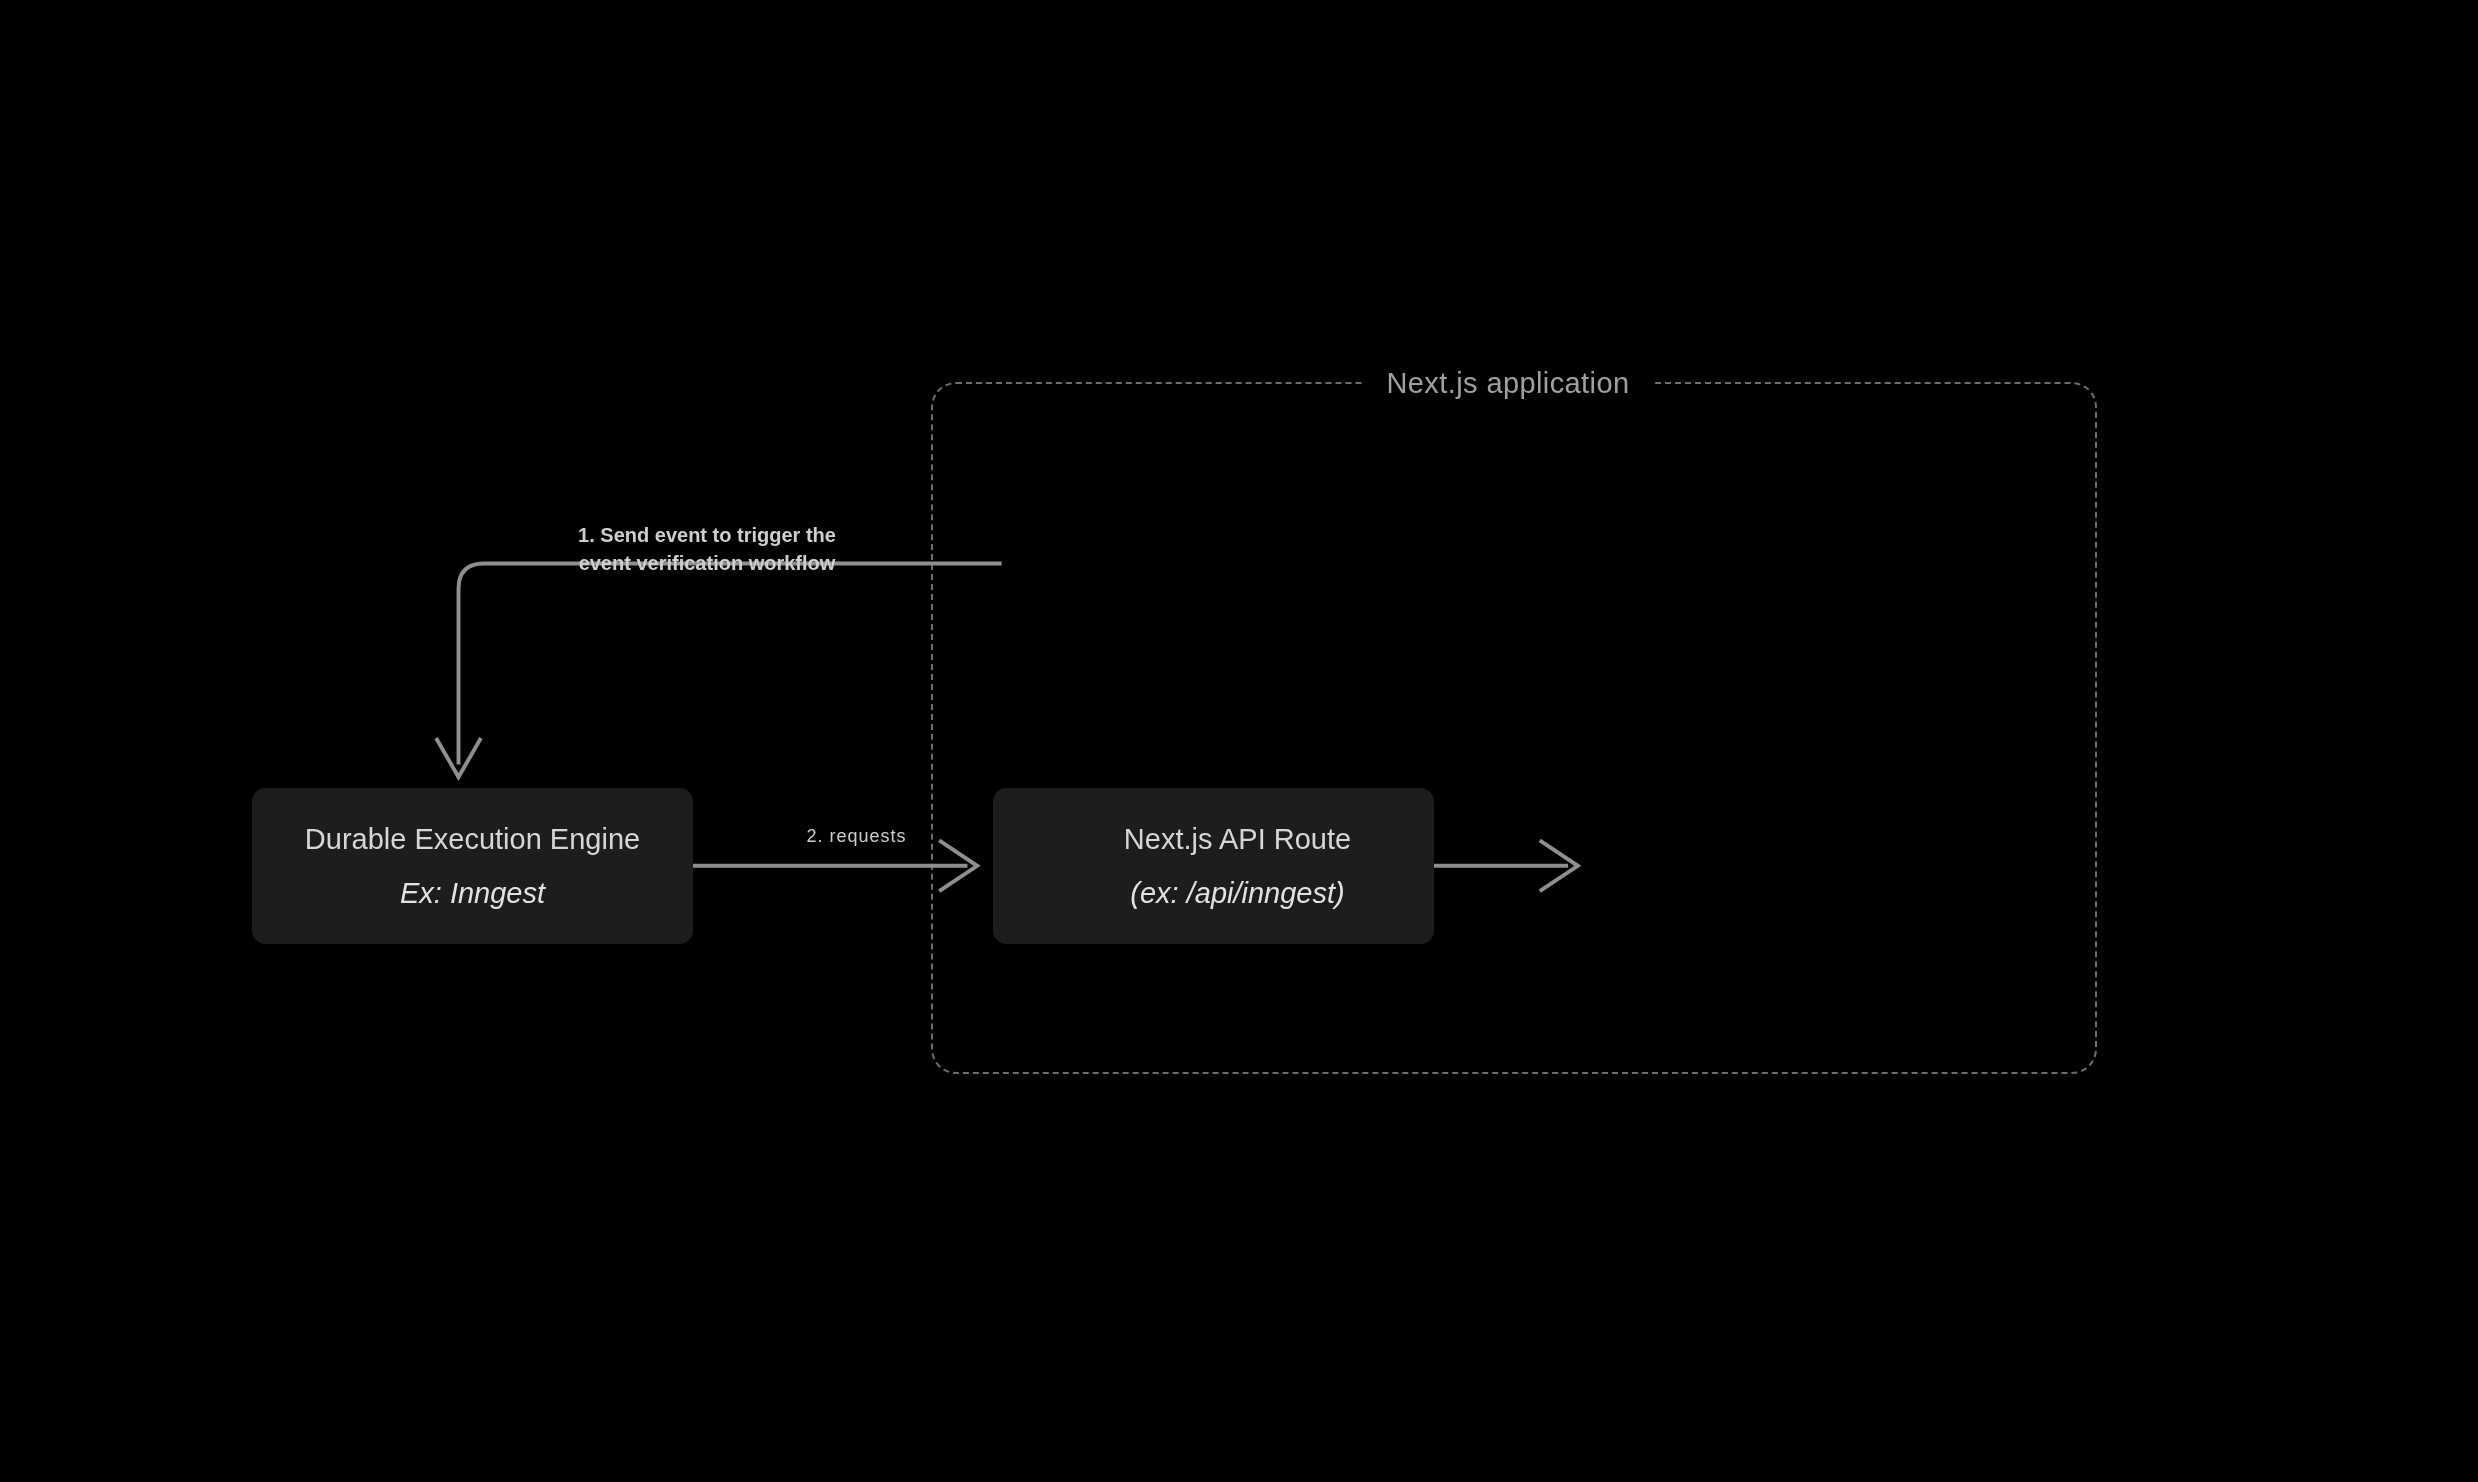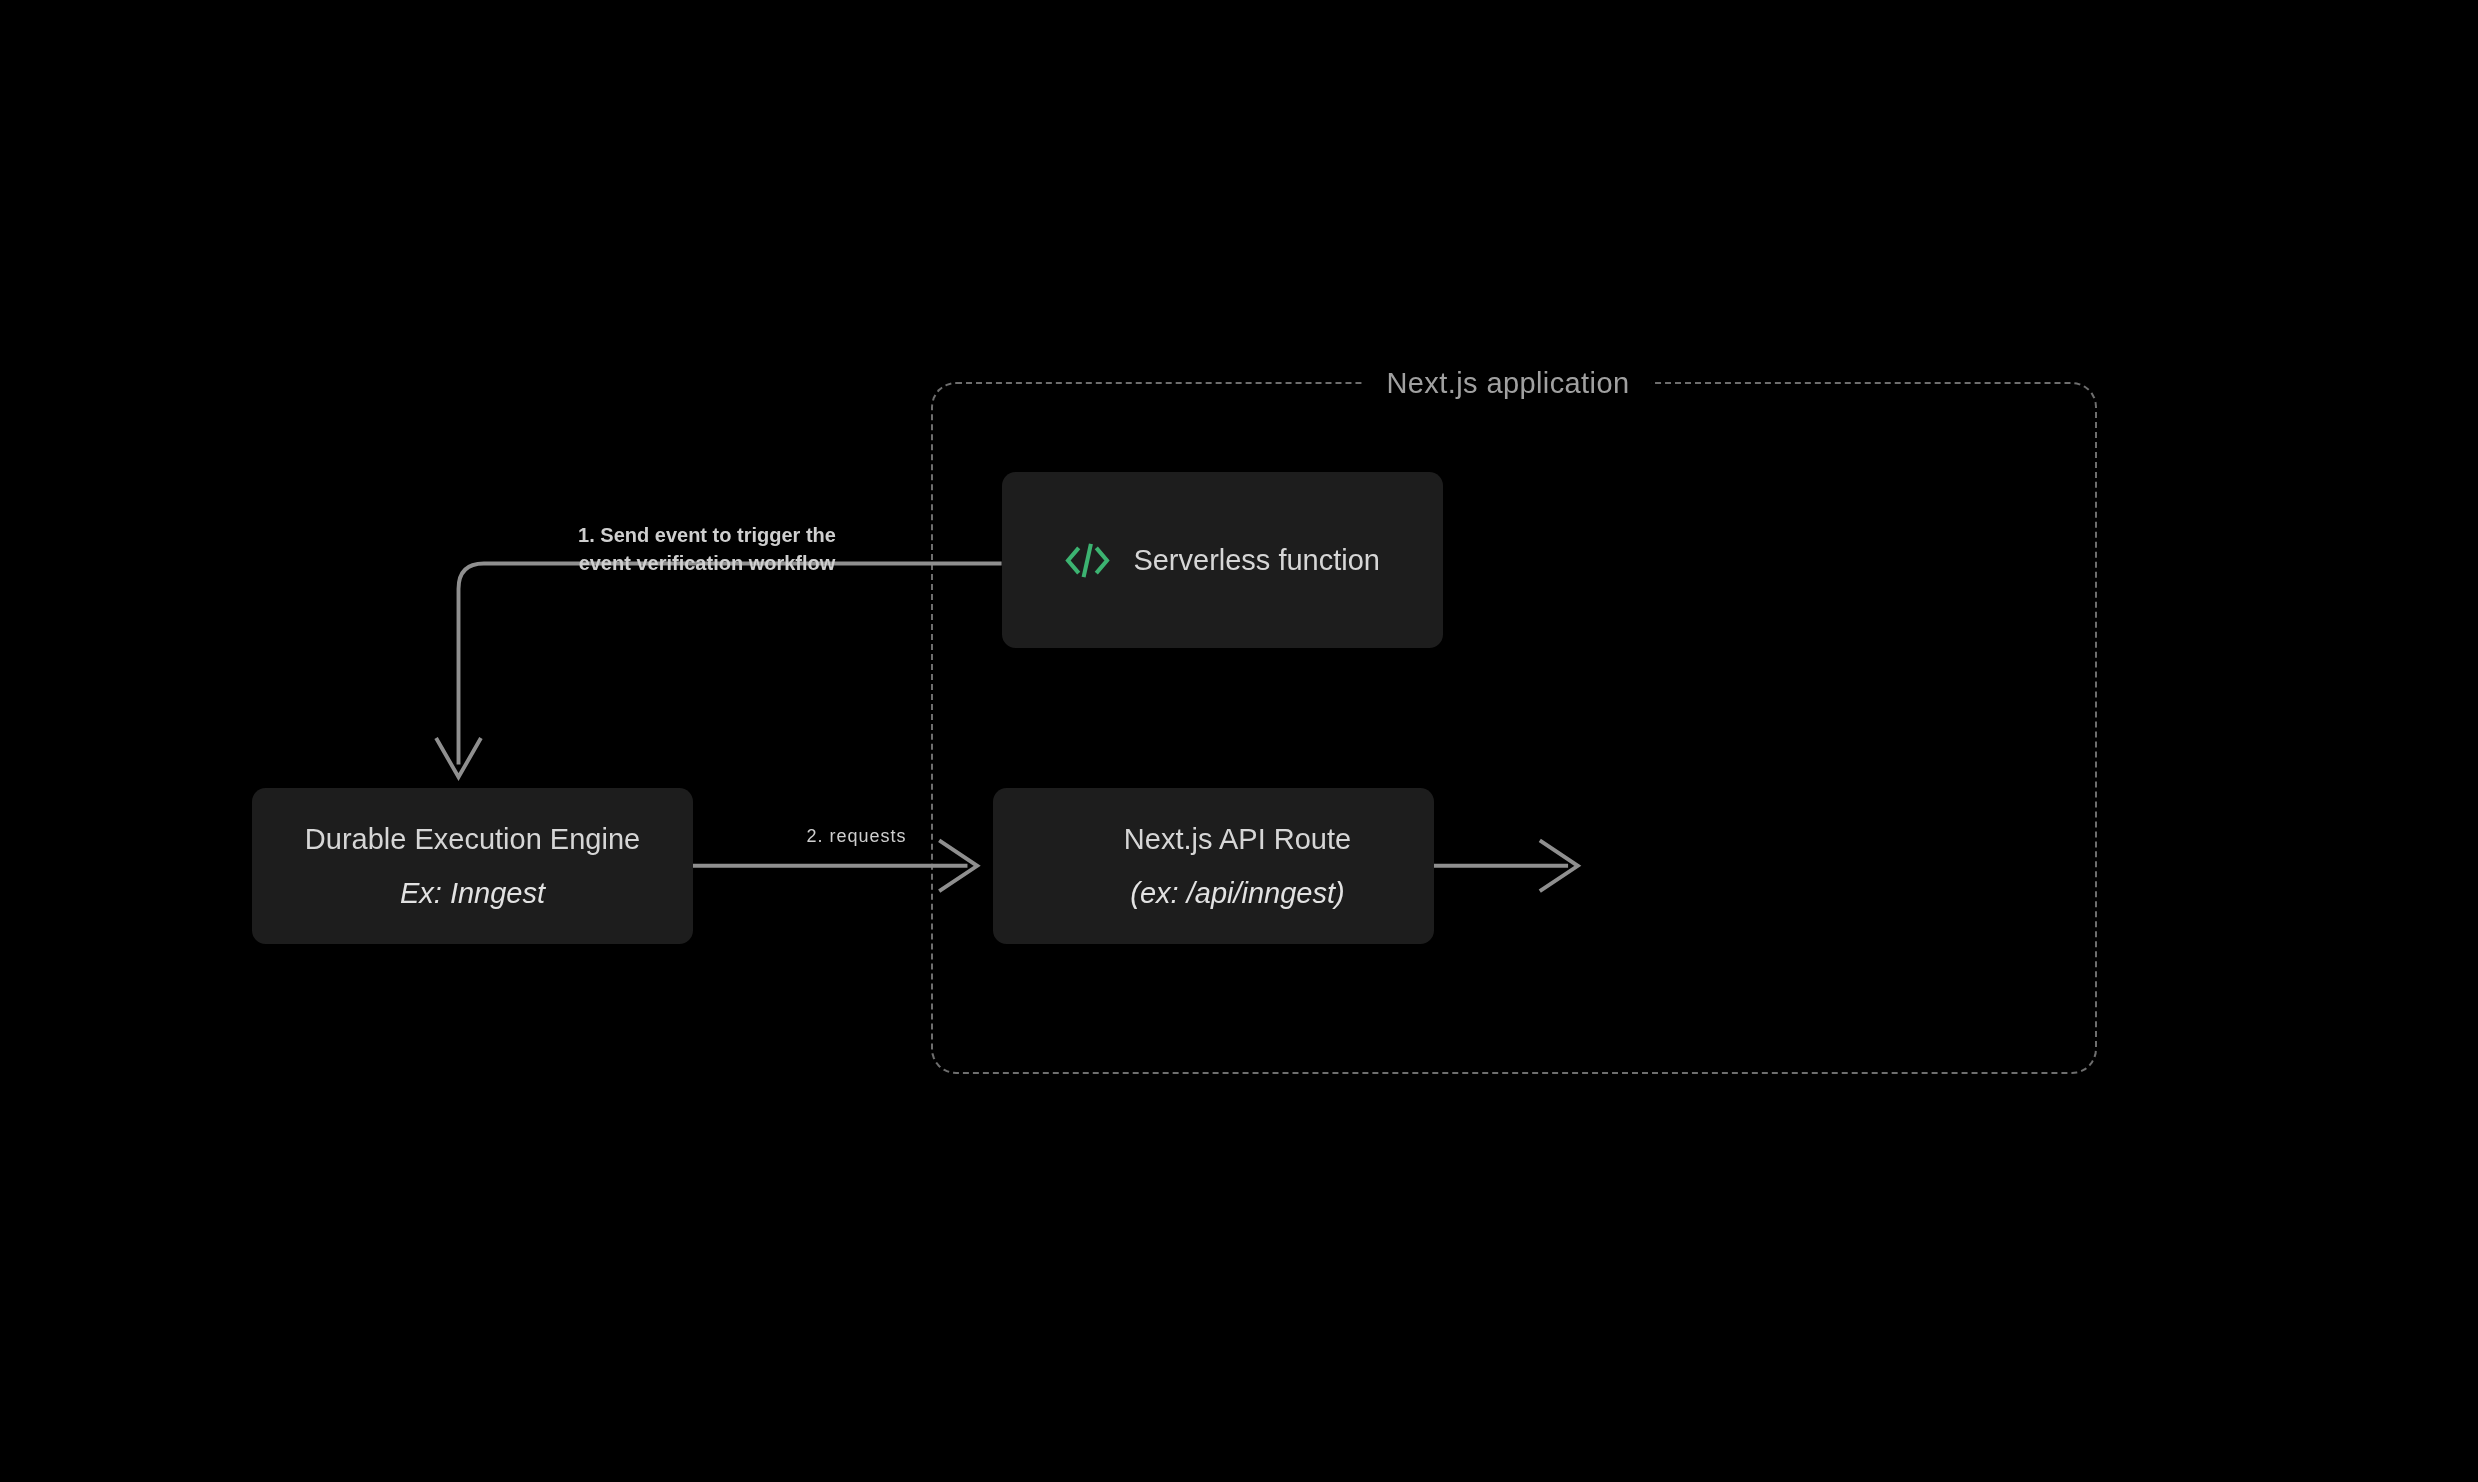"Serverless function" div.node { html: <div> <div> <svg> <path></path> <path></path> <path></path> </svg> <span>Serverless function</span> </div> </div> -> none }
